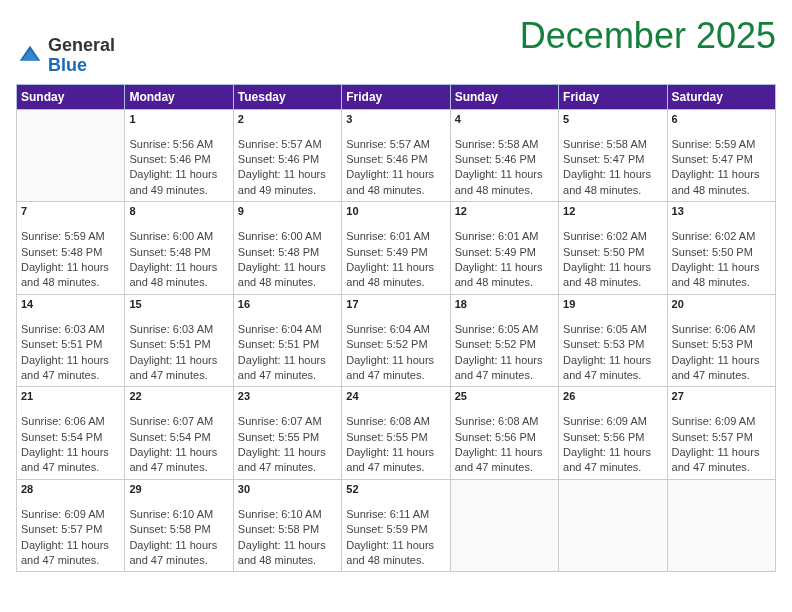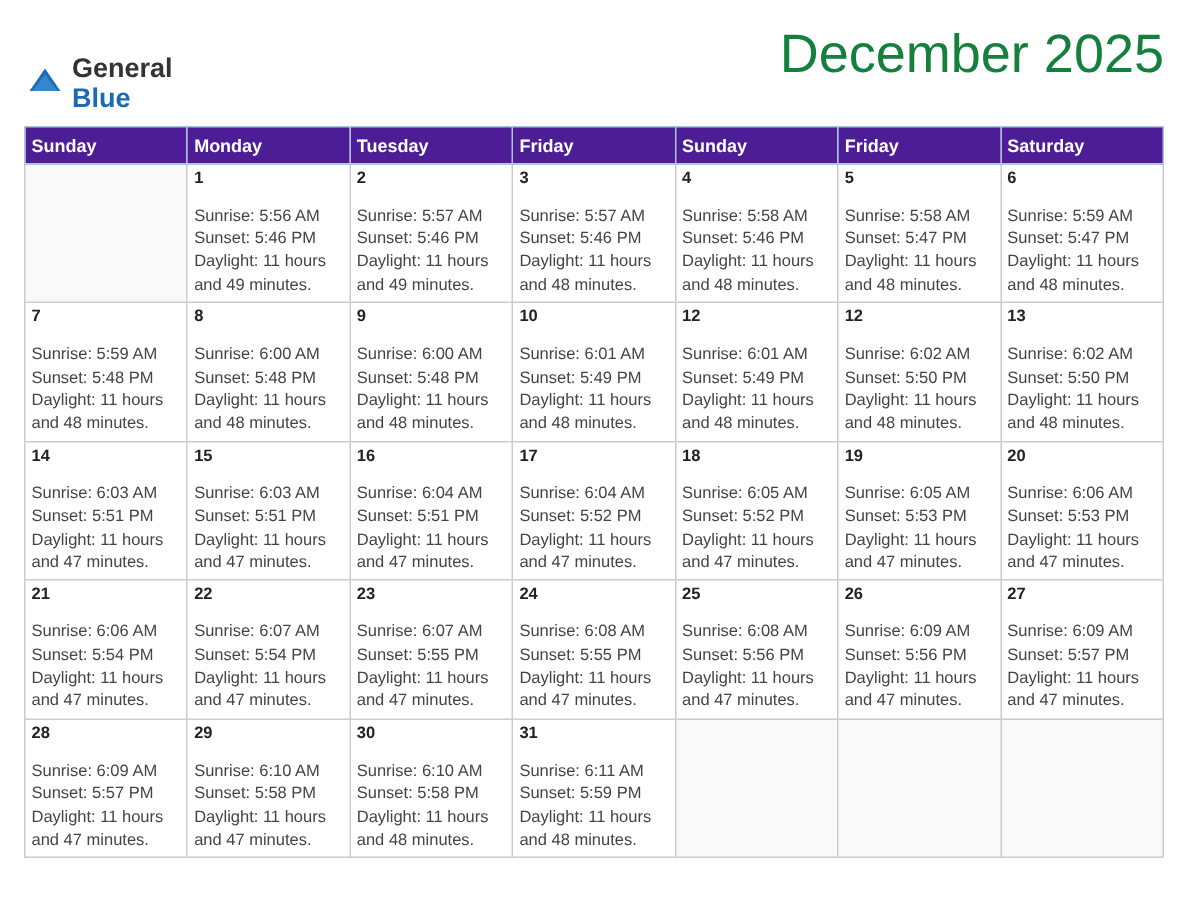"31" span.day-number { text: 31 -> 52 }
